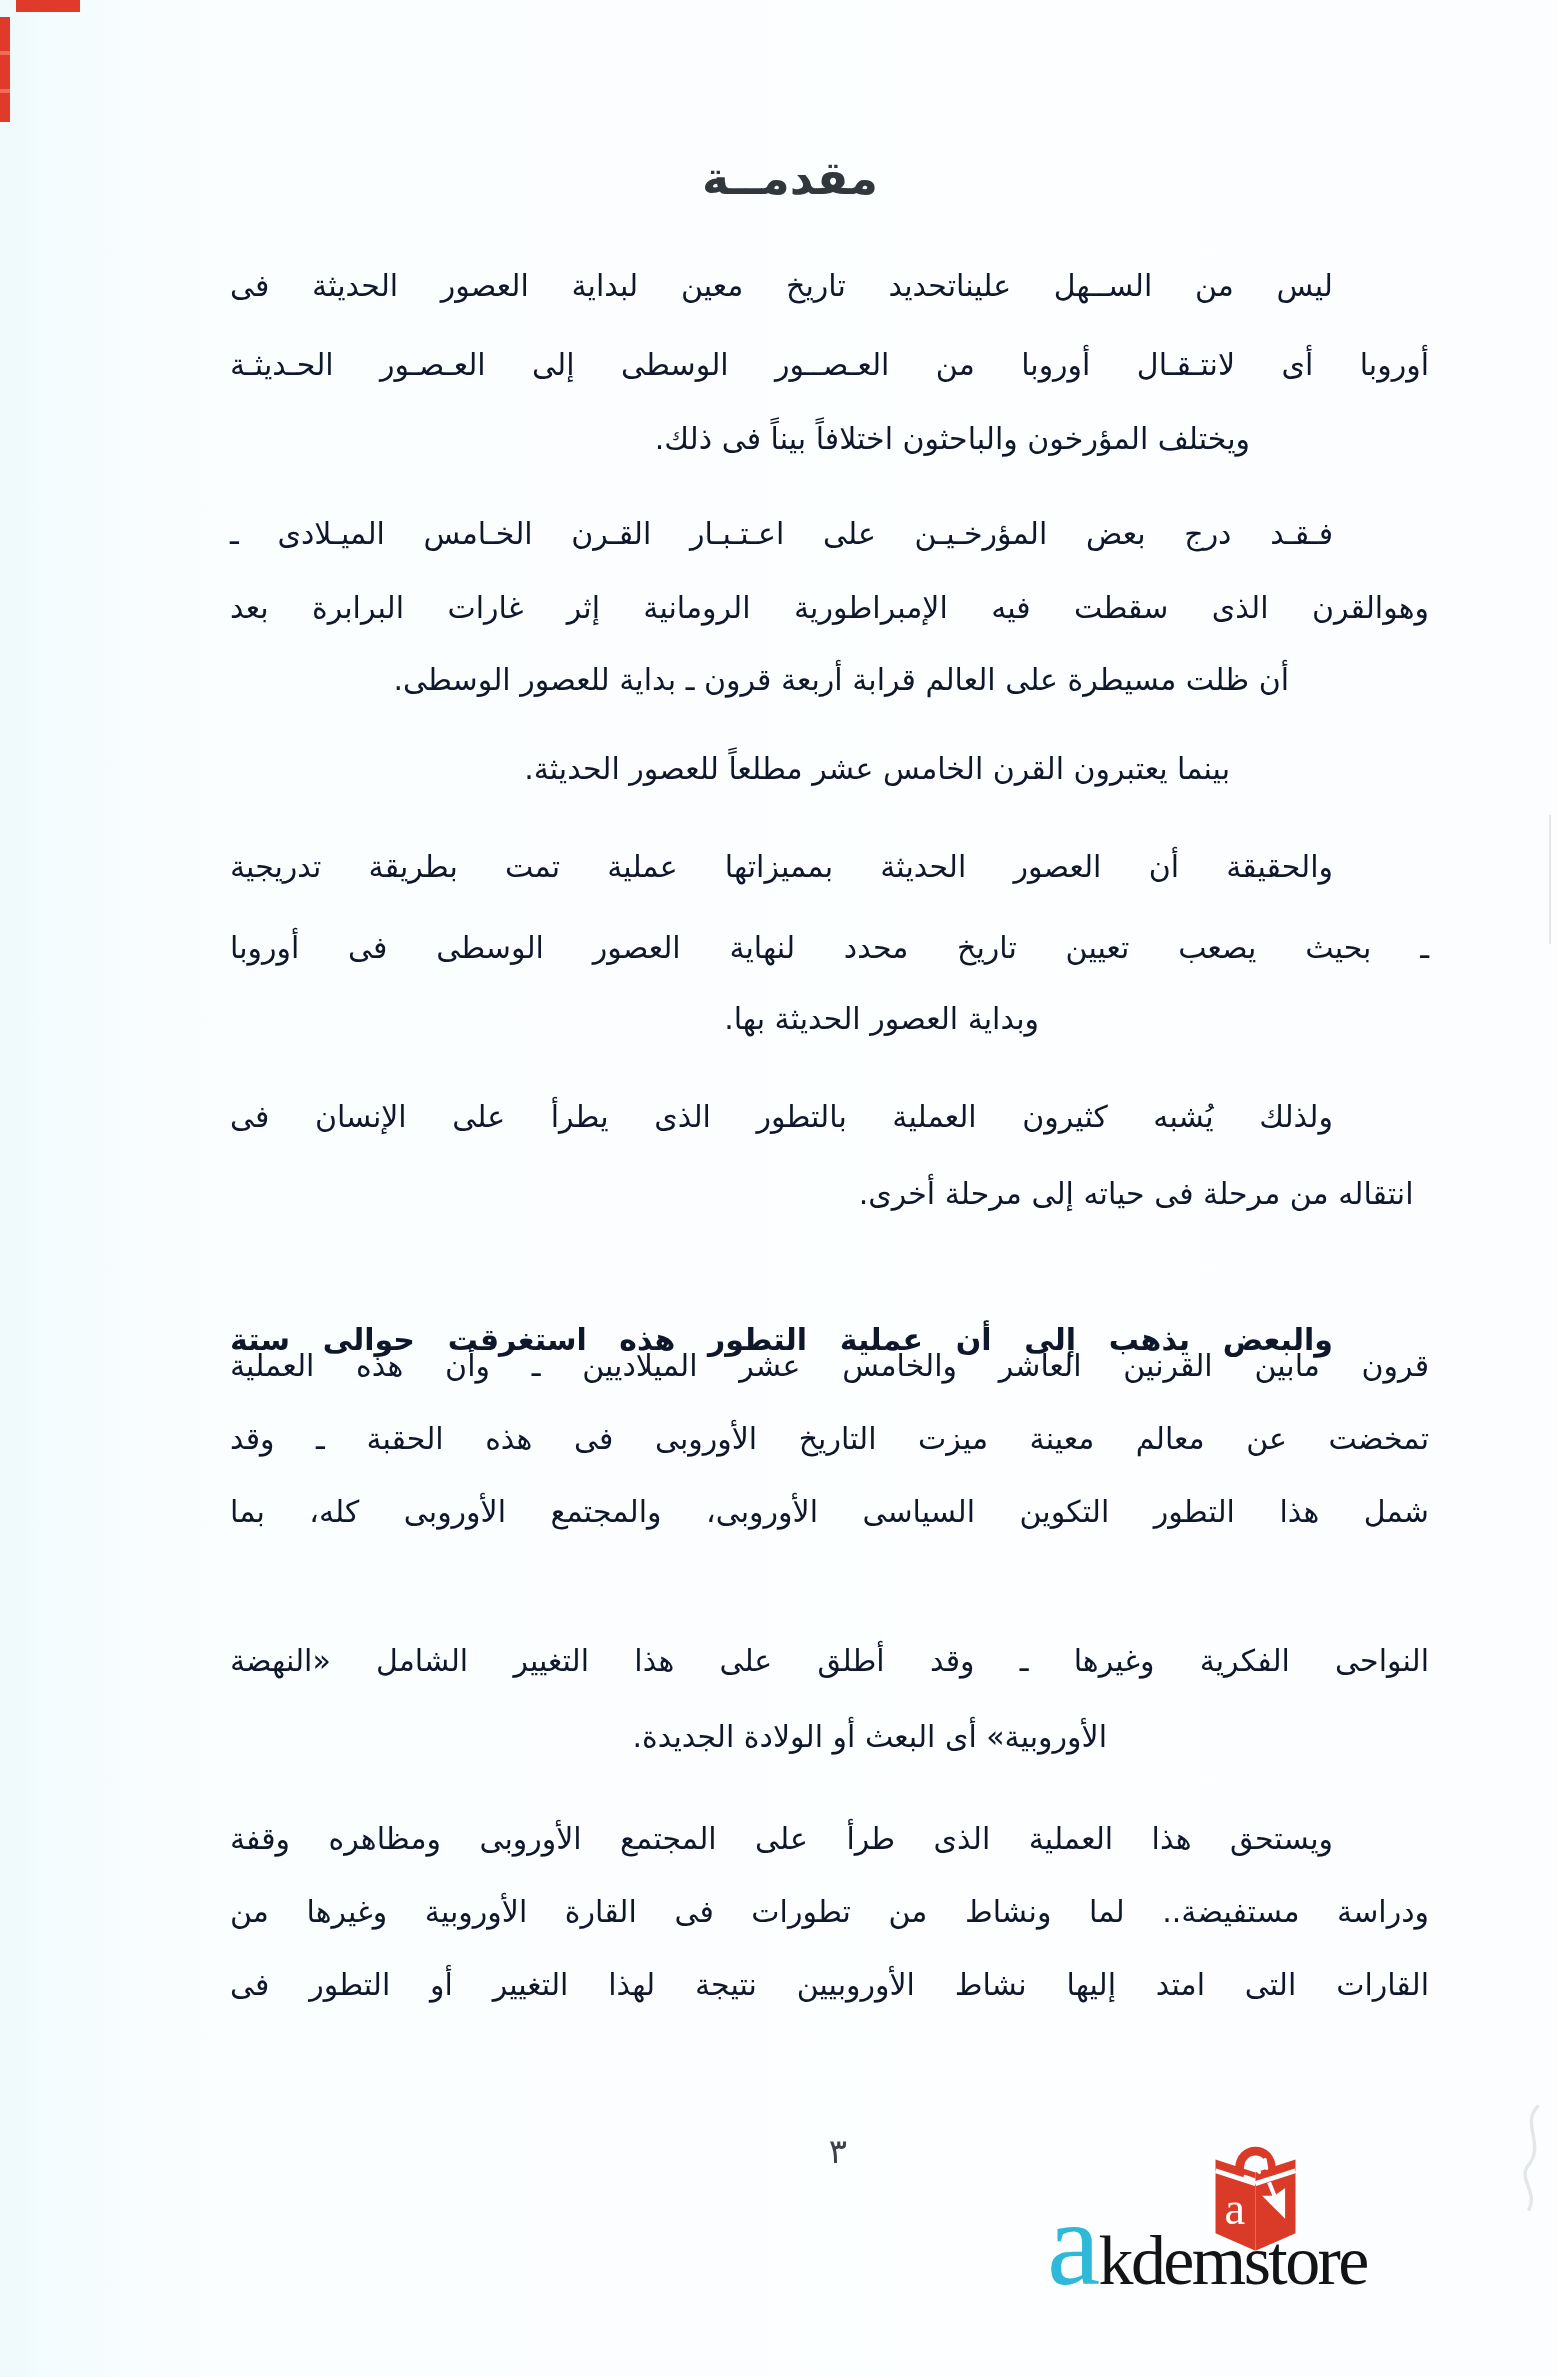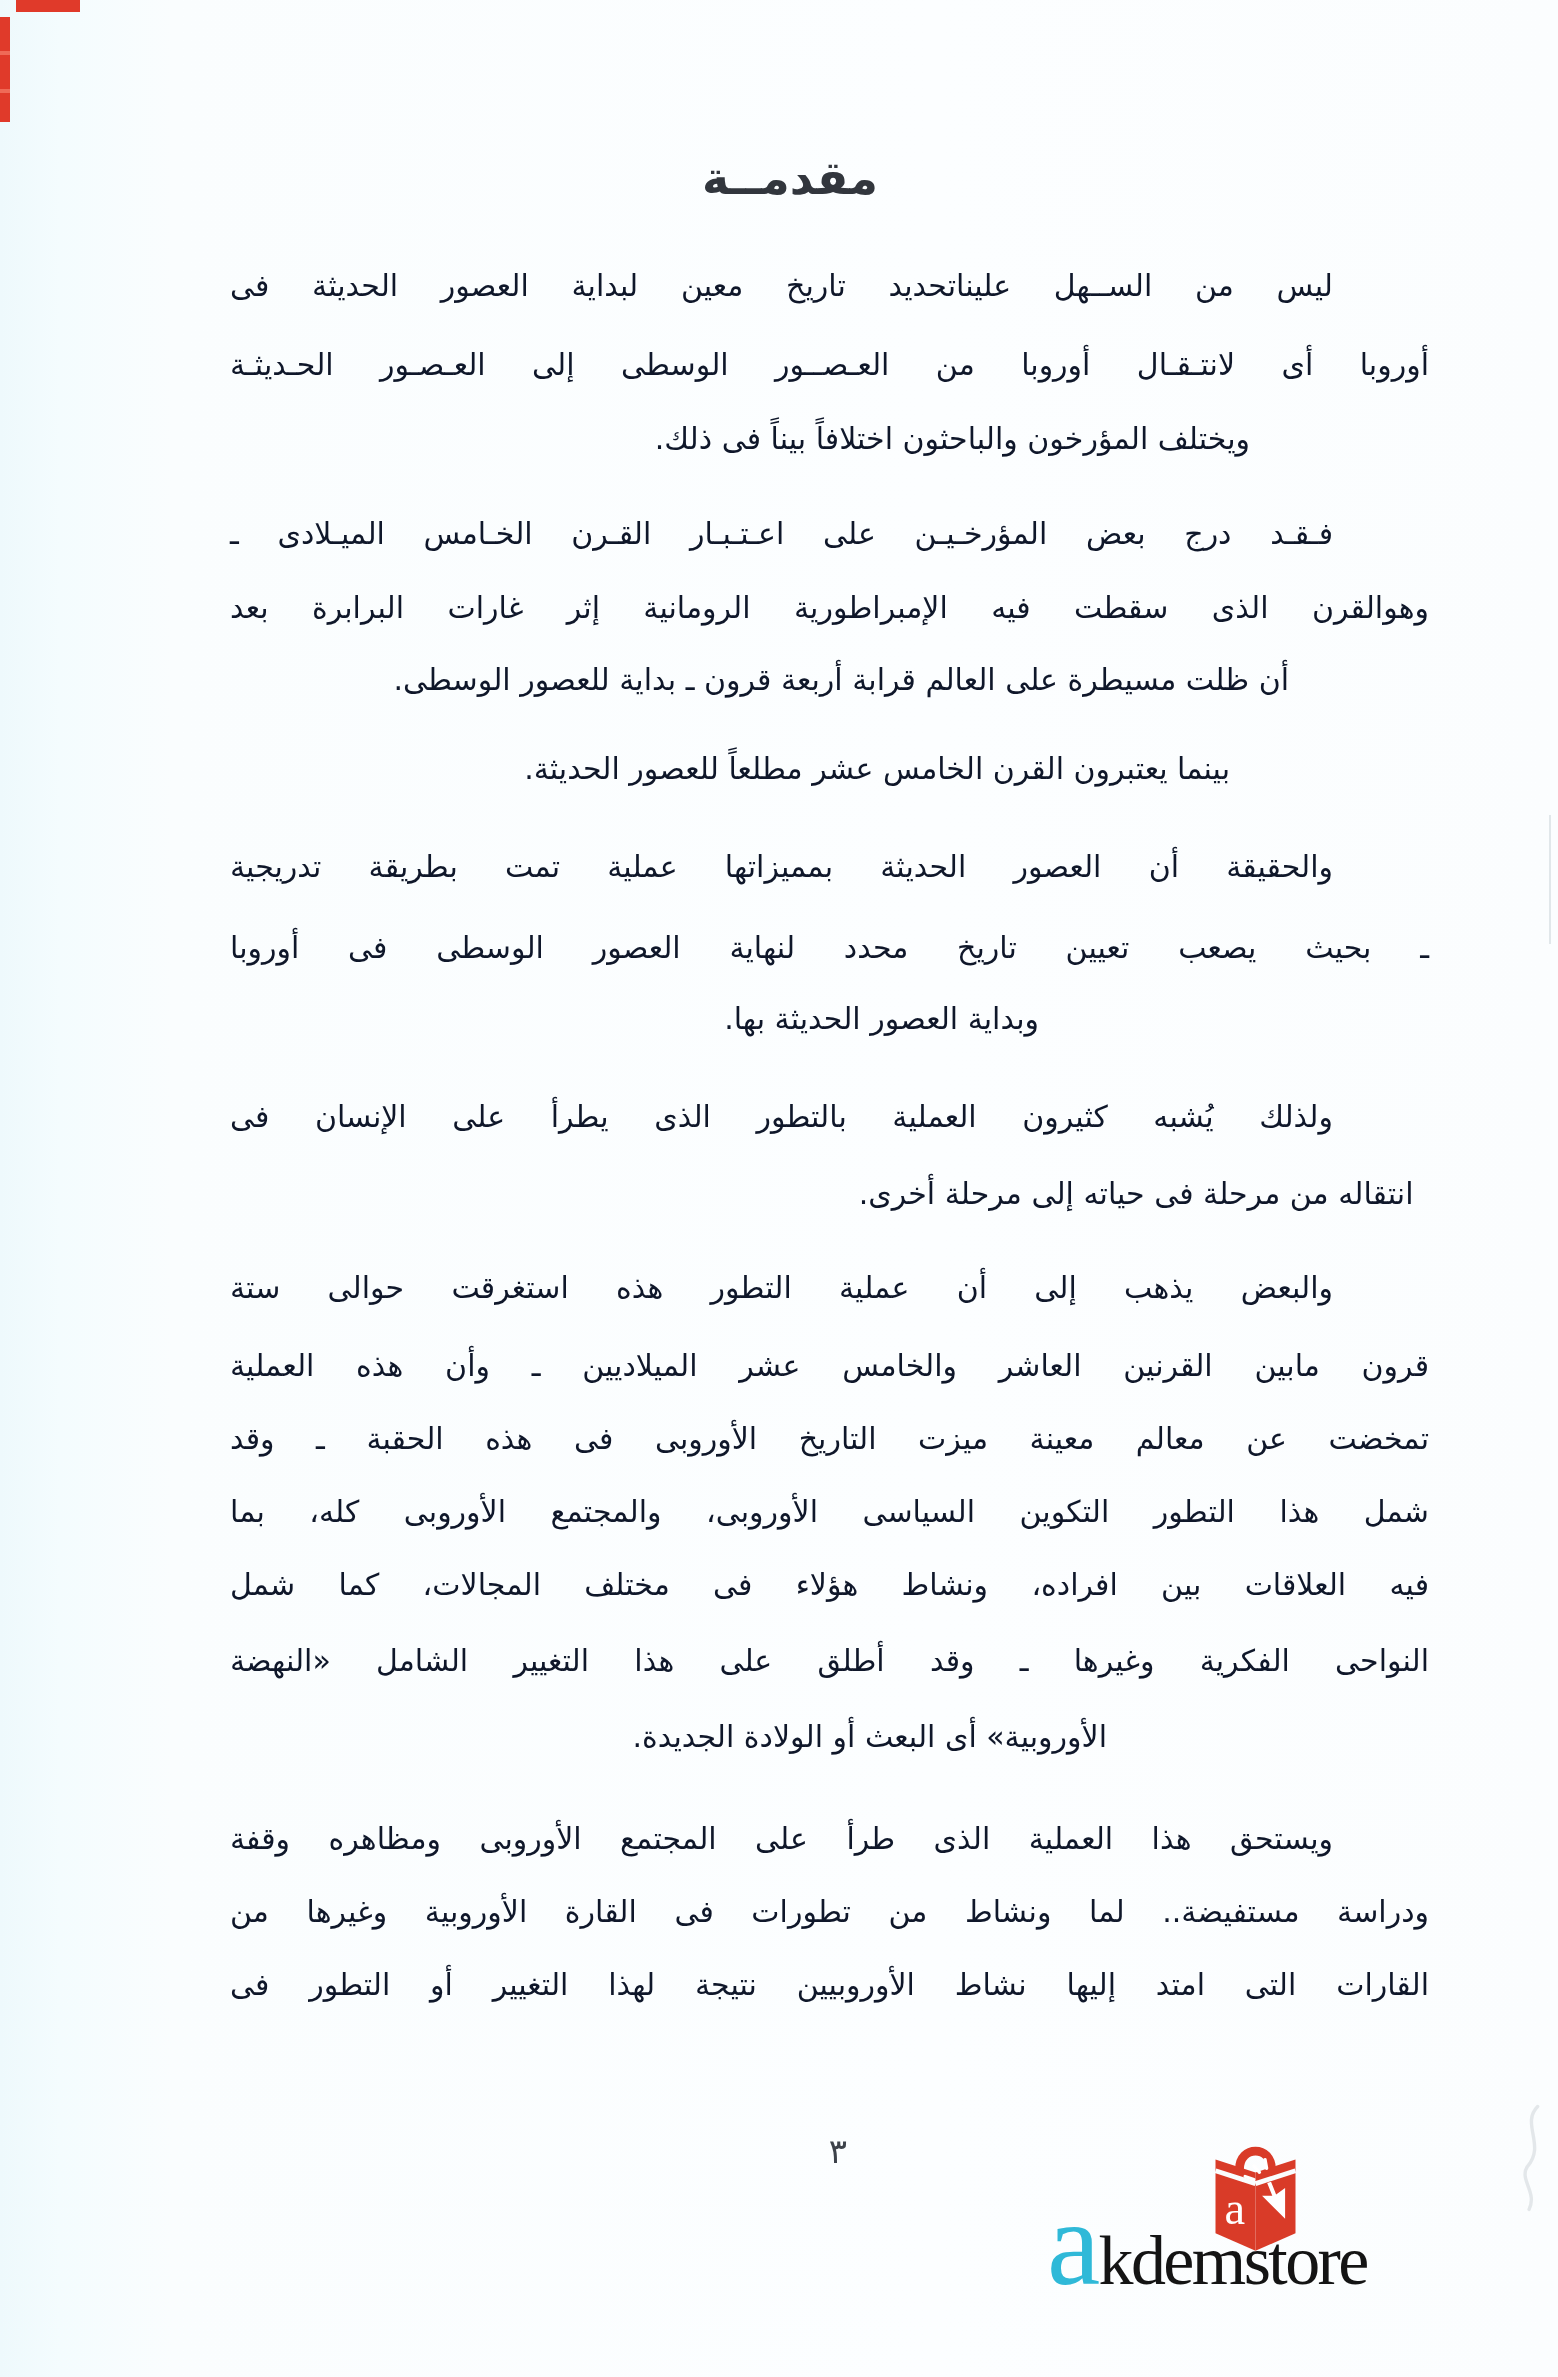"والبعض يذهب إلى أن عملية" div.line { font-weight: none -> bold; top: 1260px -> 1312px }
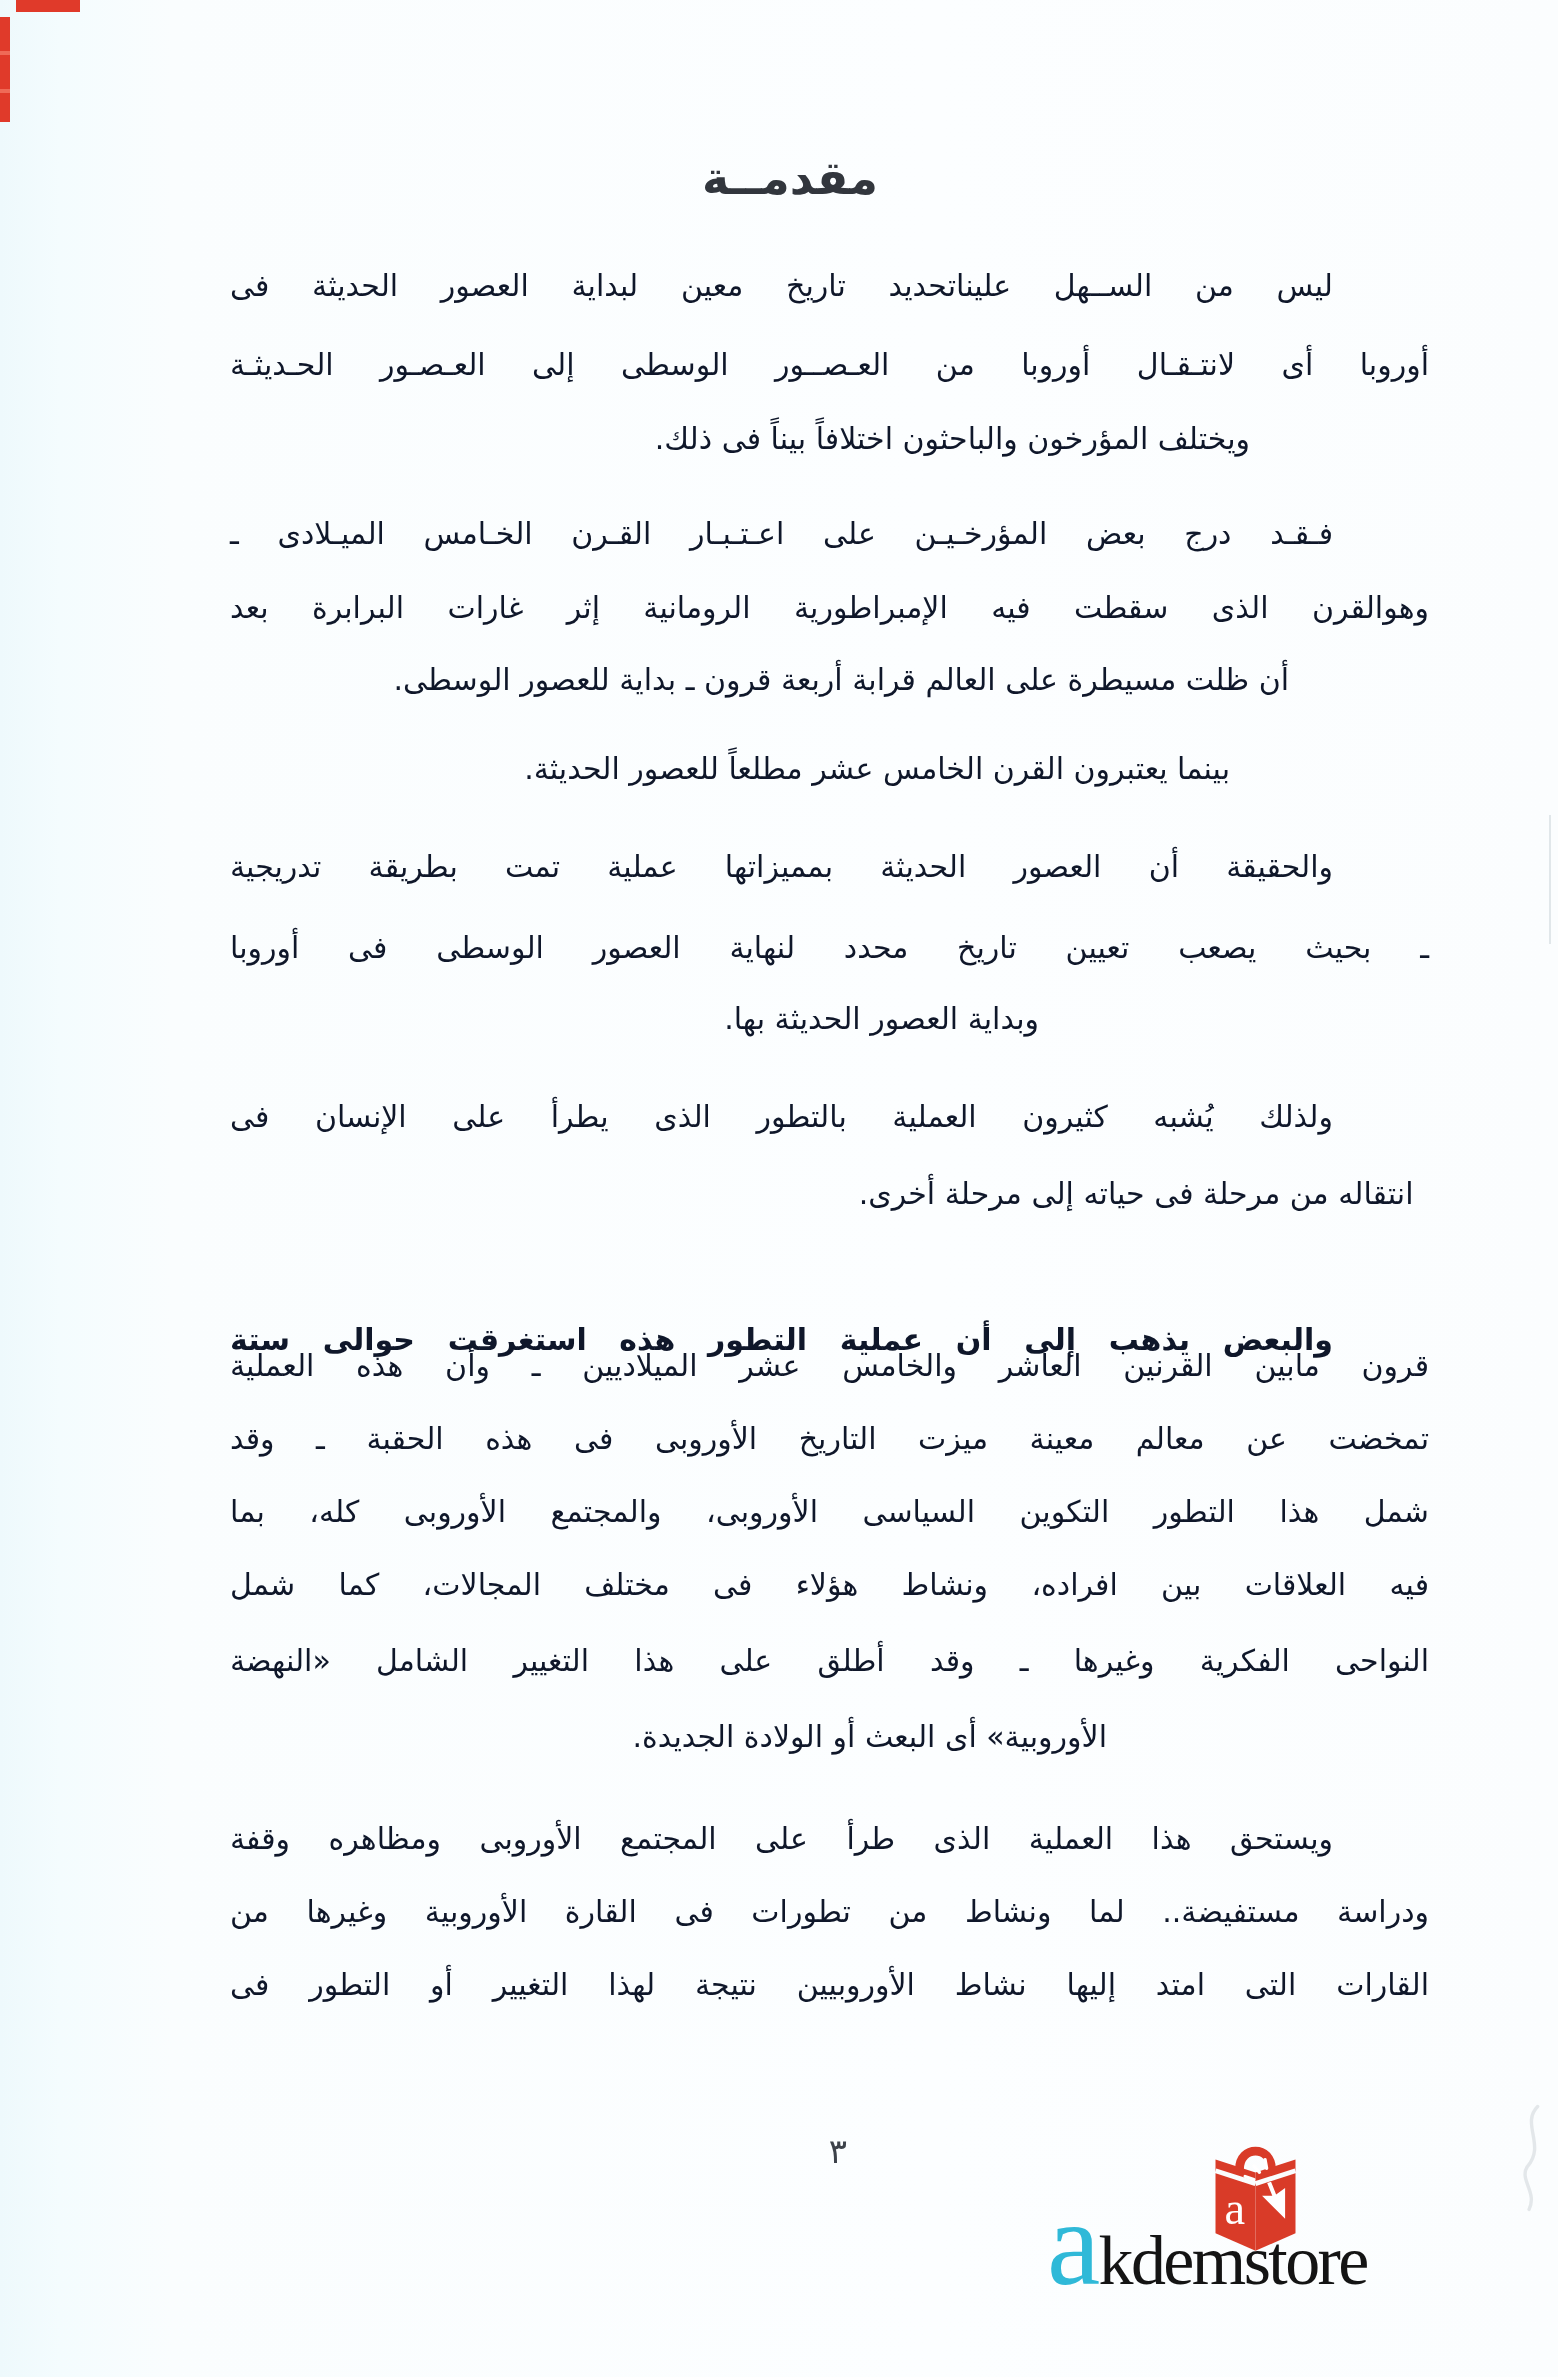"فيه العلاقات بين افراده، ونشاط" div.line { html: <div>فيه العلاقات بين افراده، ونشاط هؤلاء فى مختلف المجالات، كما شمل</div> -> none }
